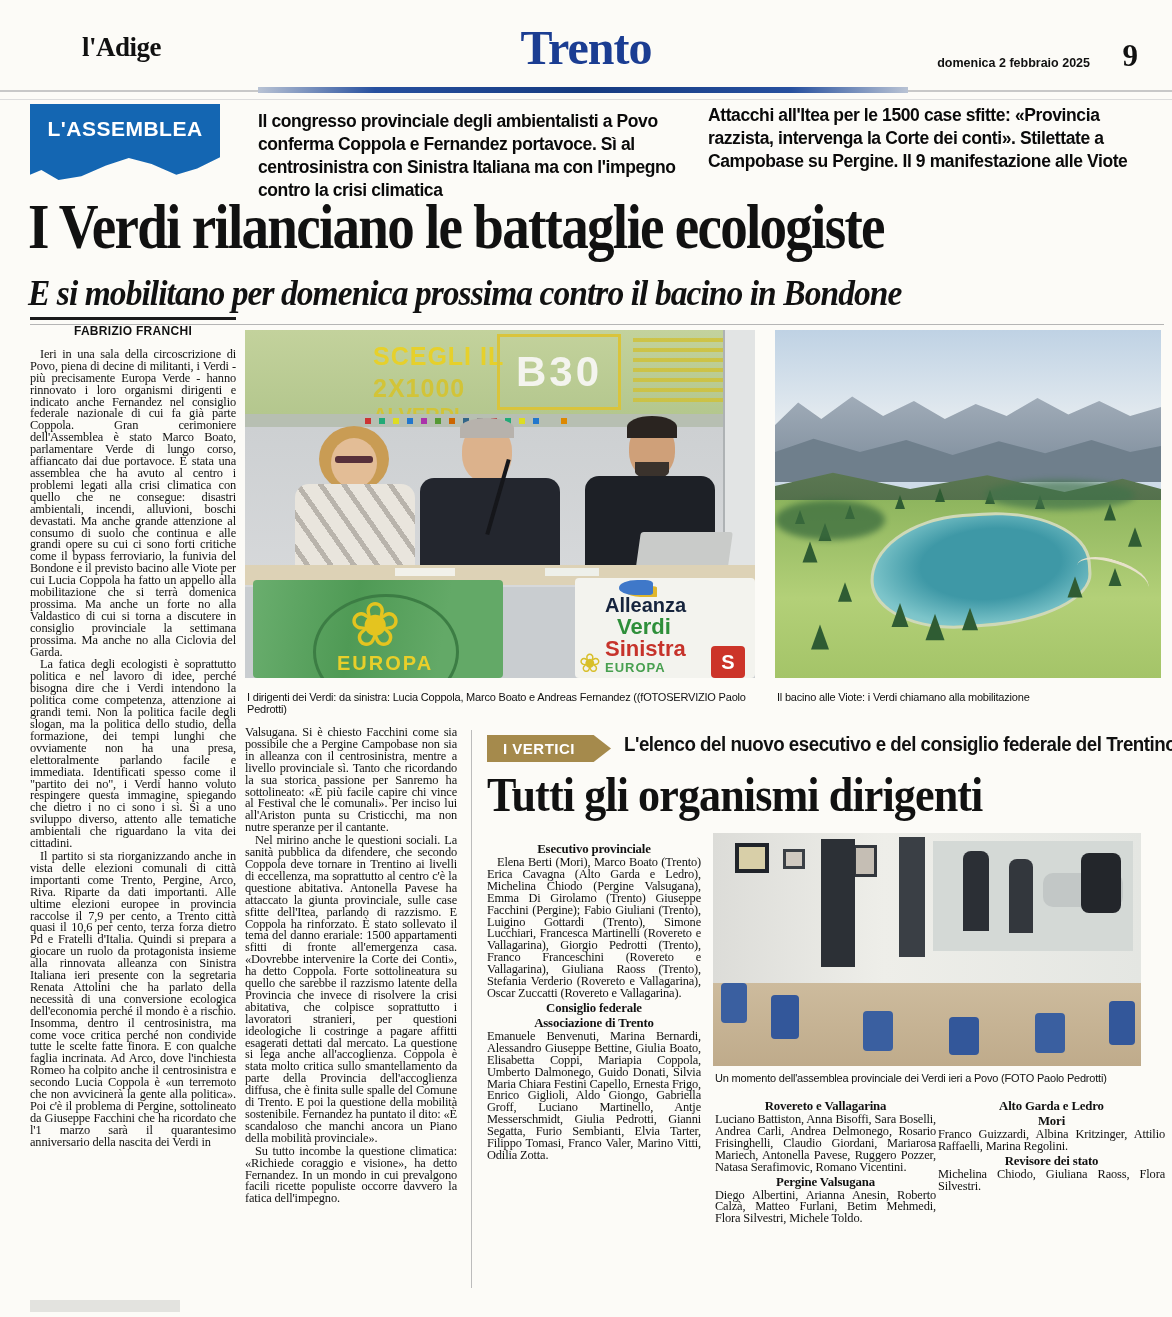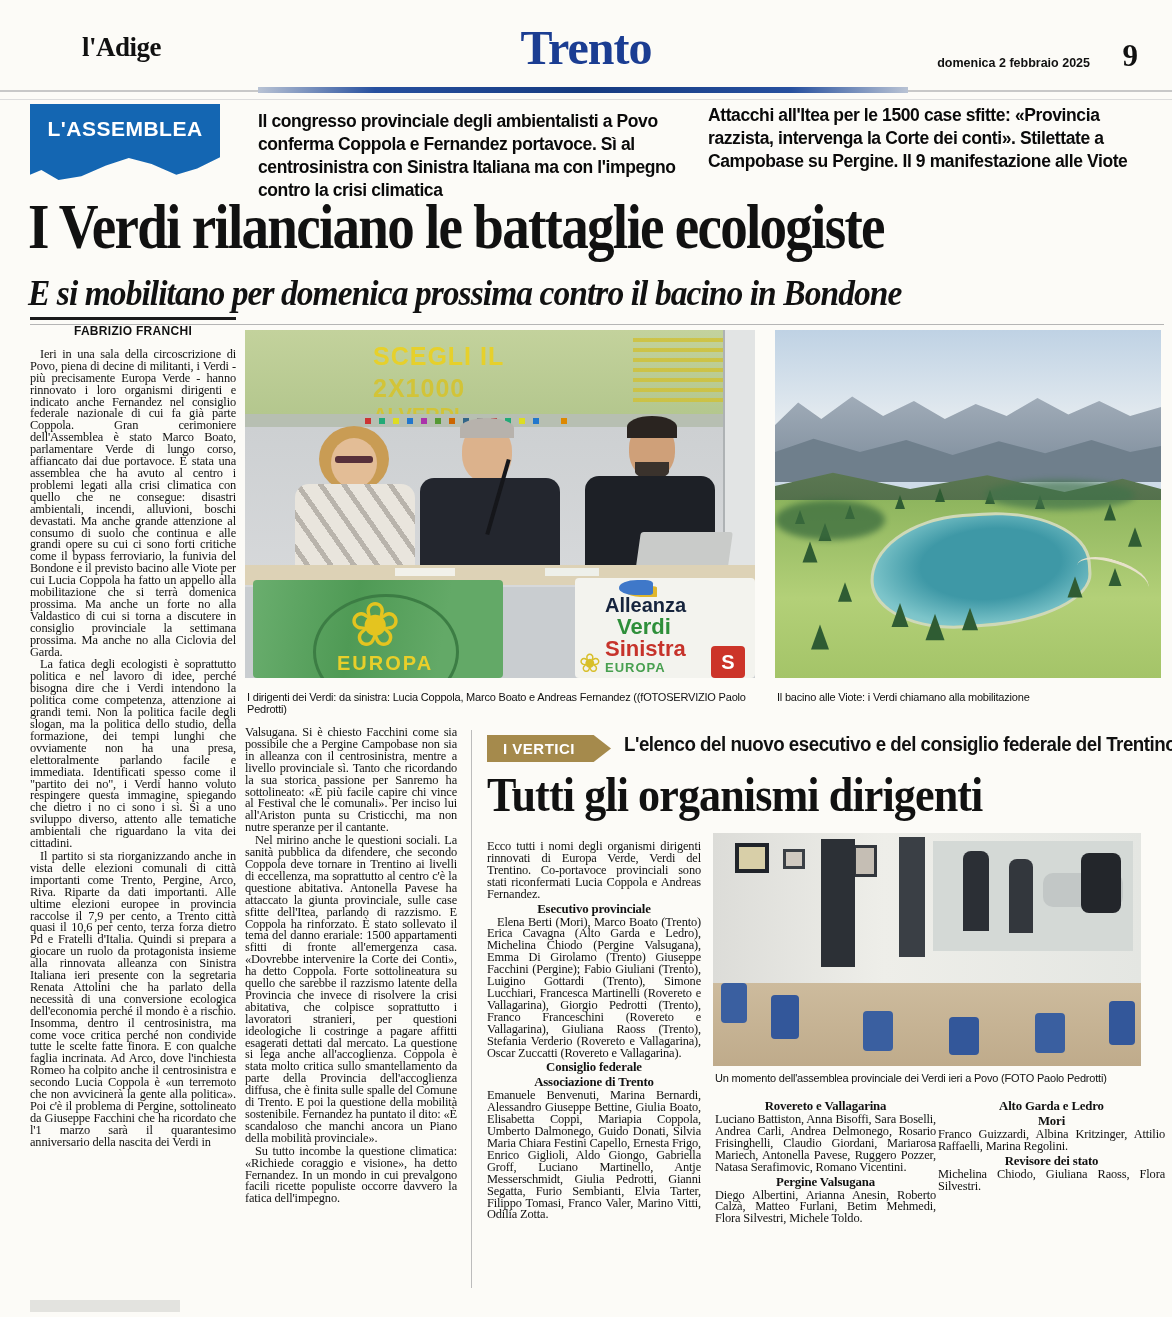"B30" span.abs { html: none -> <span> <span>B30</span> </span> }
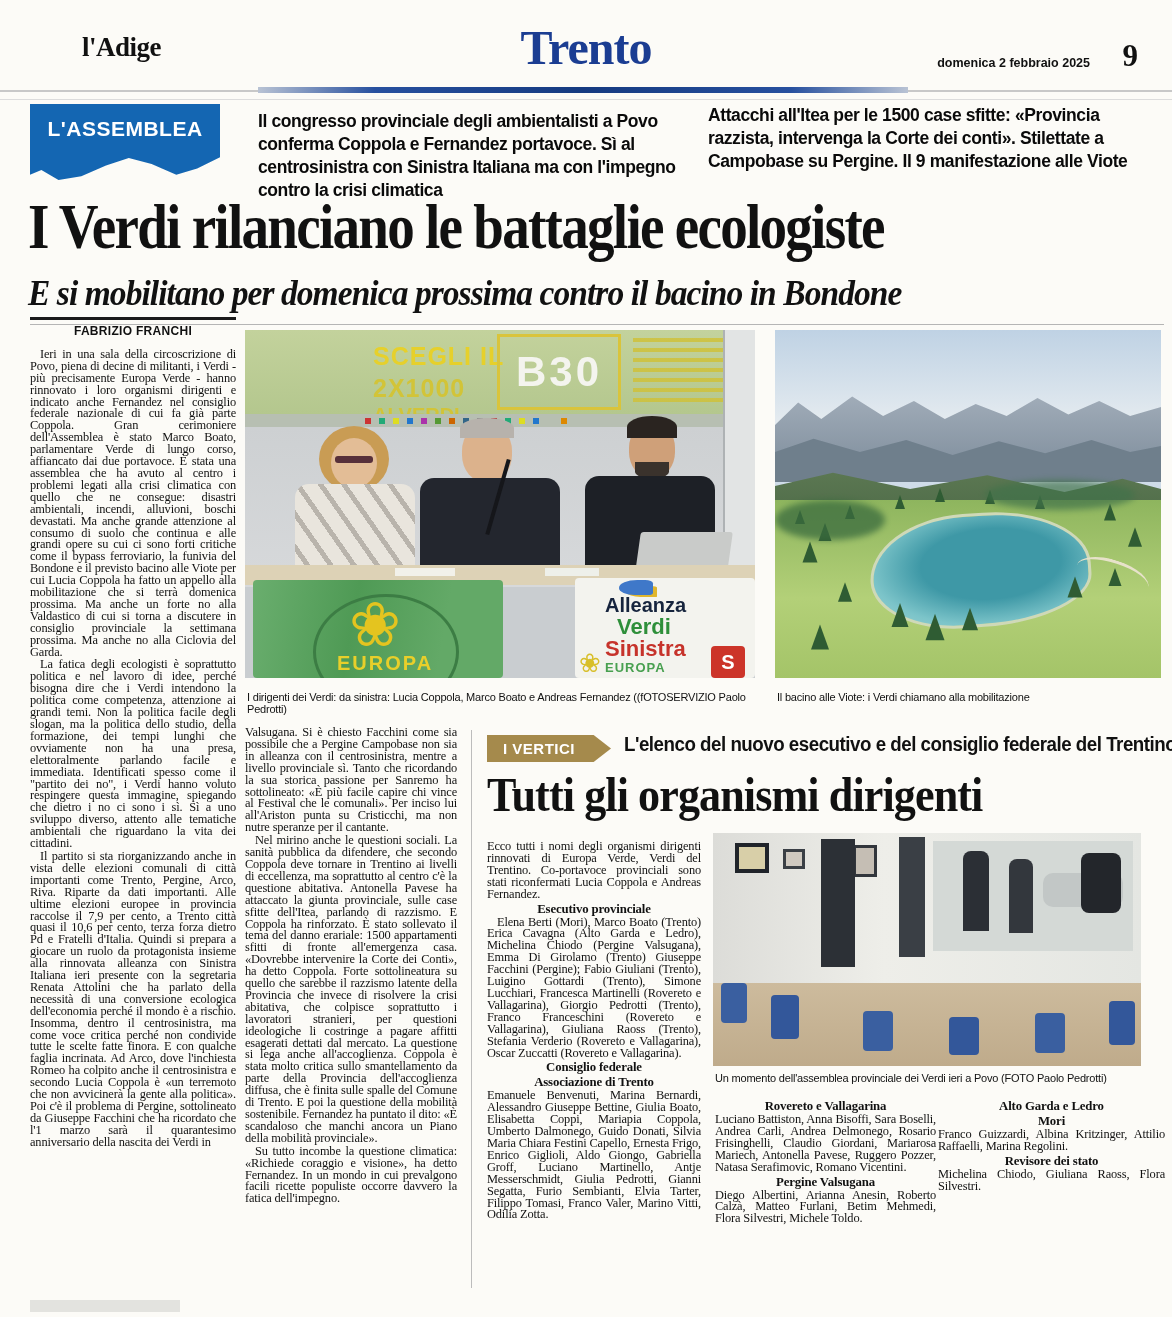"Ecco tutti i nomi degli" p { html: <p>Ecco tutti i nomi degli organismi dirigenti rinnovati di Europa Verde, Verdi del Trentino. Co-portavoce provinciali sono stati riconfermati Lucia Coppola e Andreas Fernandez.</p> -> none }
